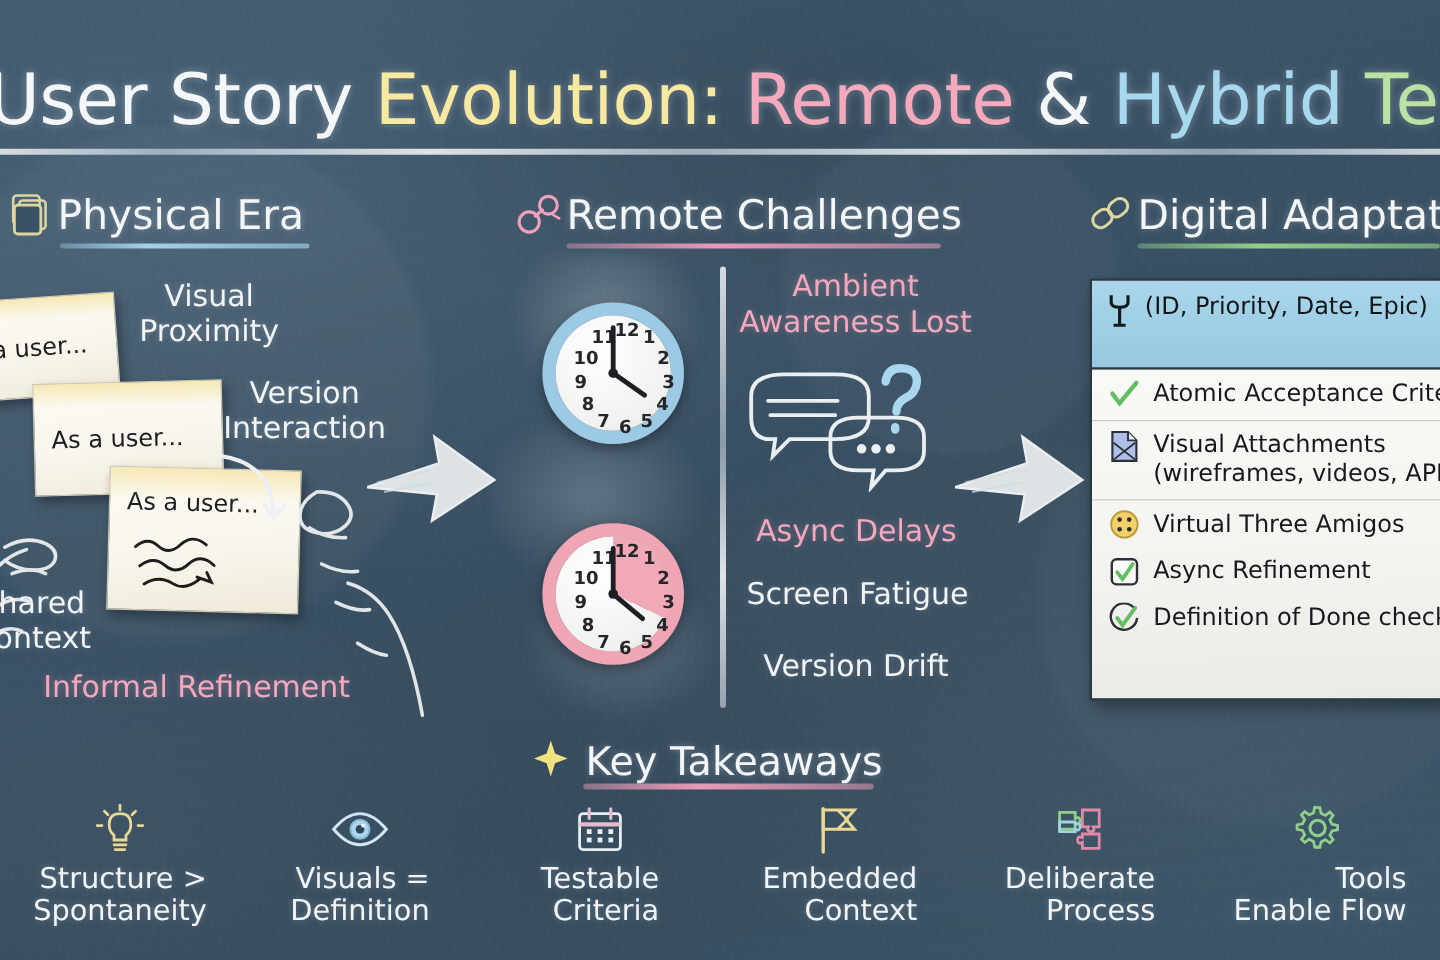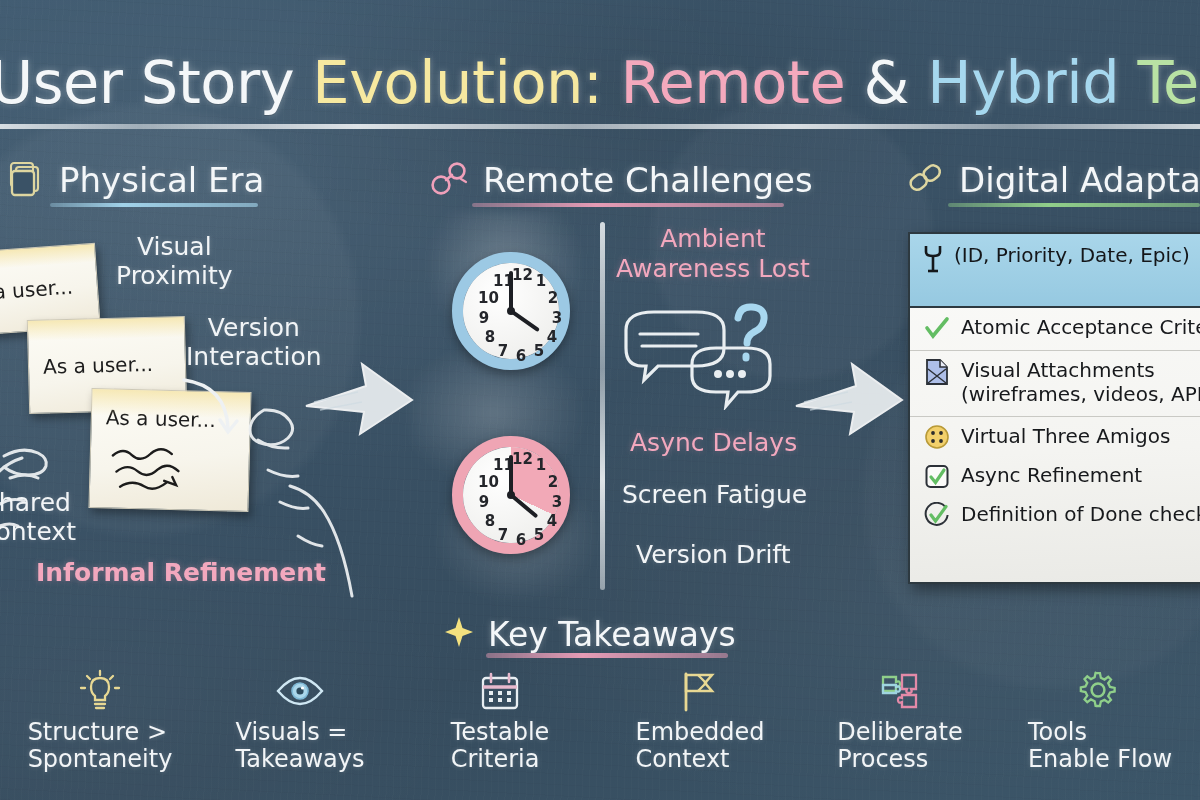"Physical Era" .col-head { gap: 13px -> 2px }
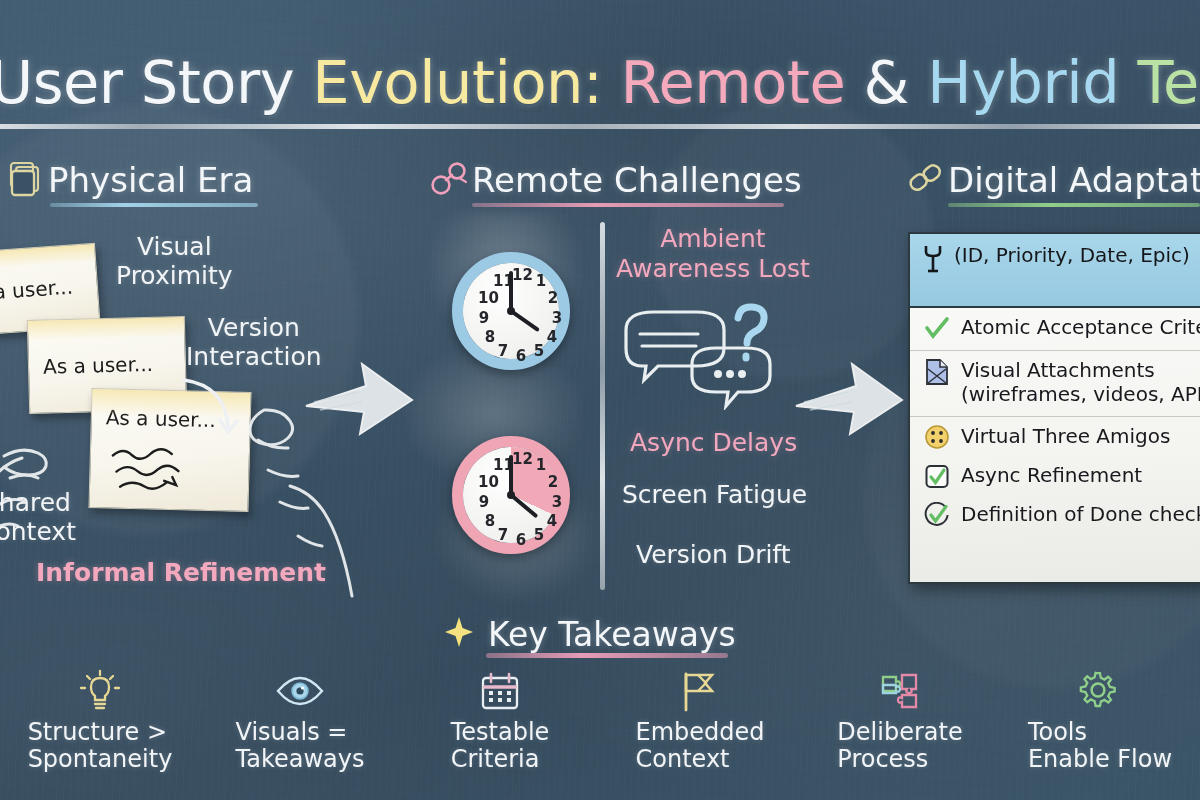"Informal Refinement" #lbl-informal { font-weight: bold -> none }
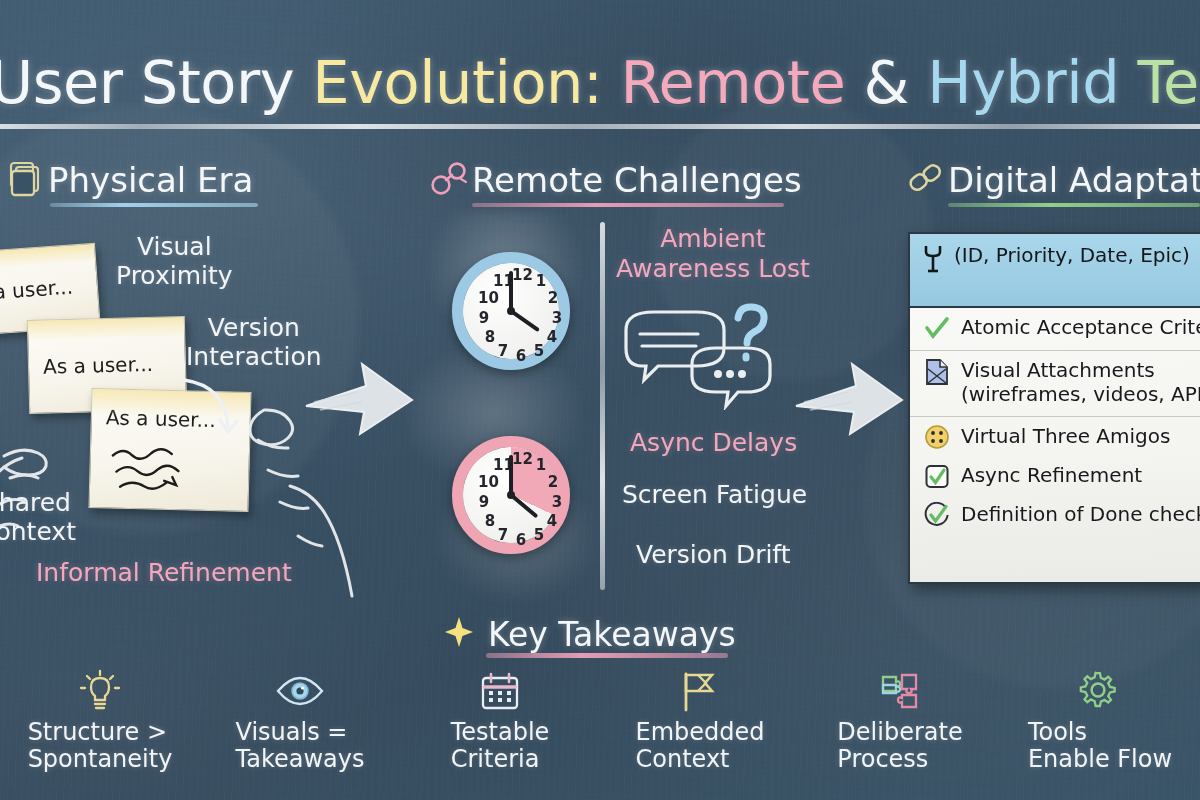"Structure >" .ti .ti-label { text-align: left -> right }
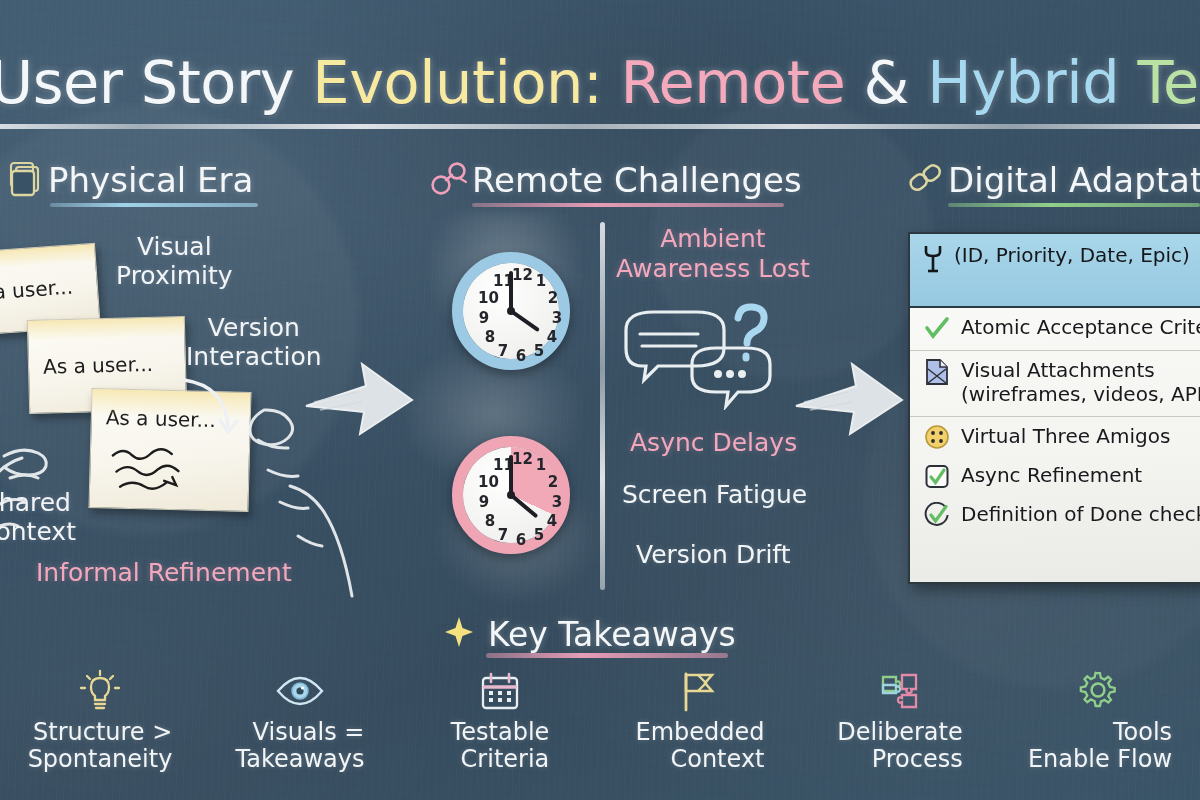"Takeaways" div { text: Takeaways -> Definition }
